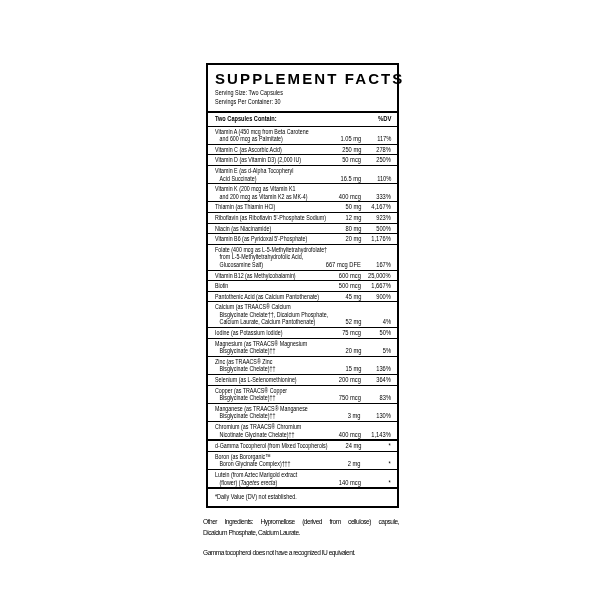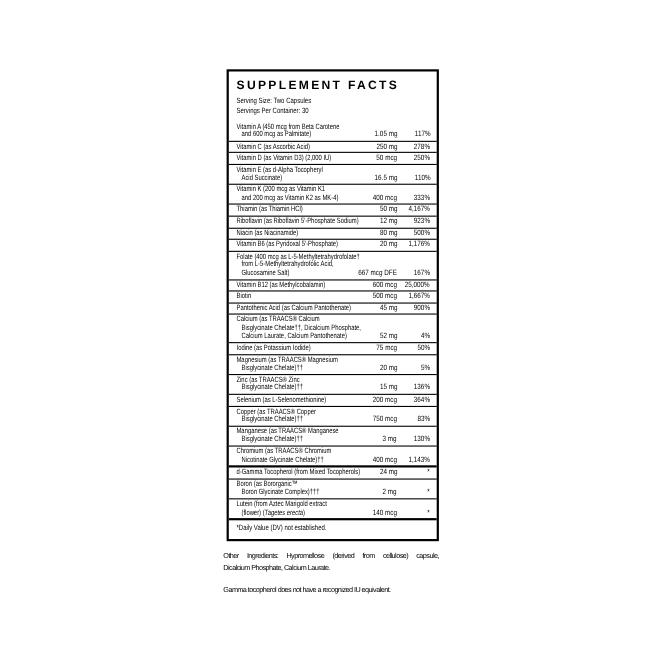"SUPPLEMENT FACTS" .title { font-size: 11px -> 15px }
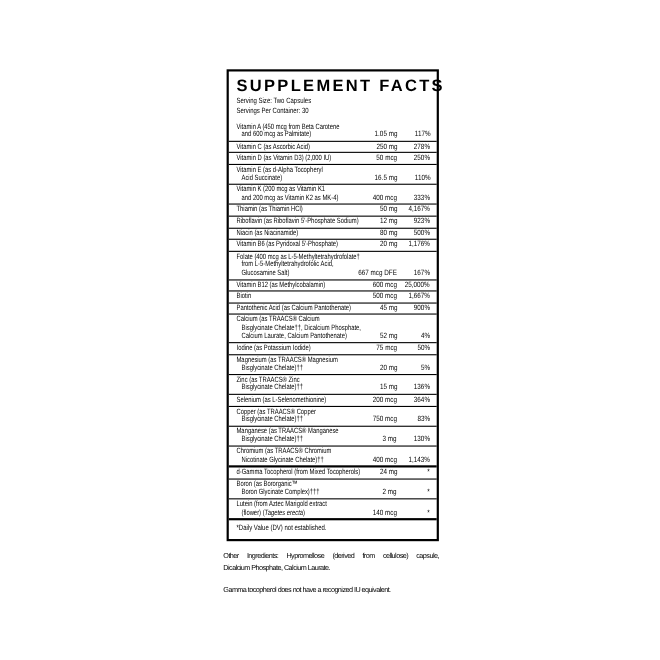"Two Capsules Contain:" div.chead { html: none -> <div> <span>Two Capsules Contain:</span> <span>%DV</span> </div> }
